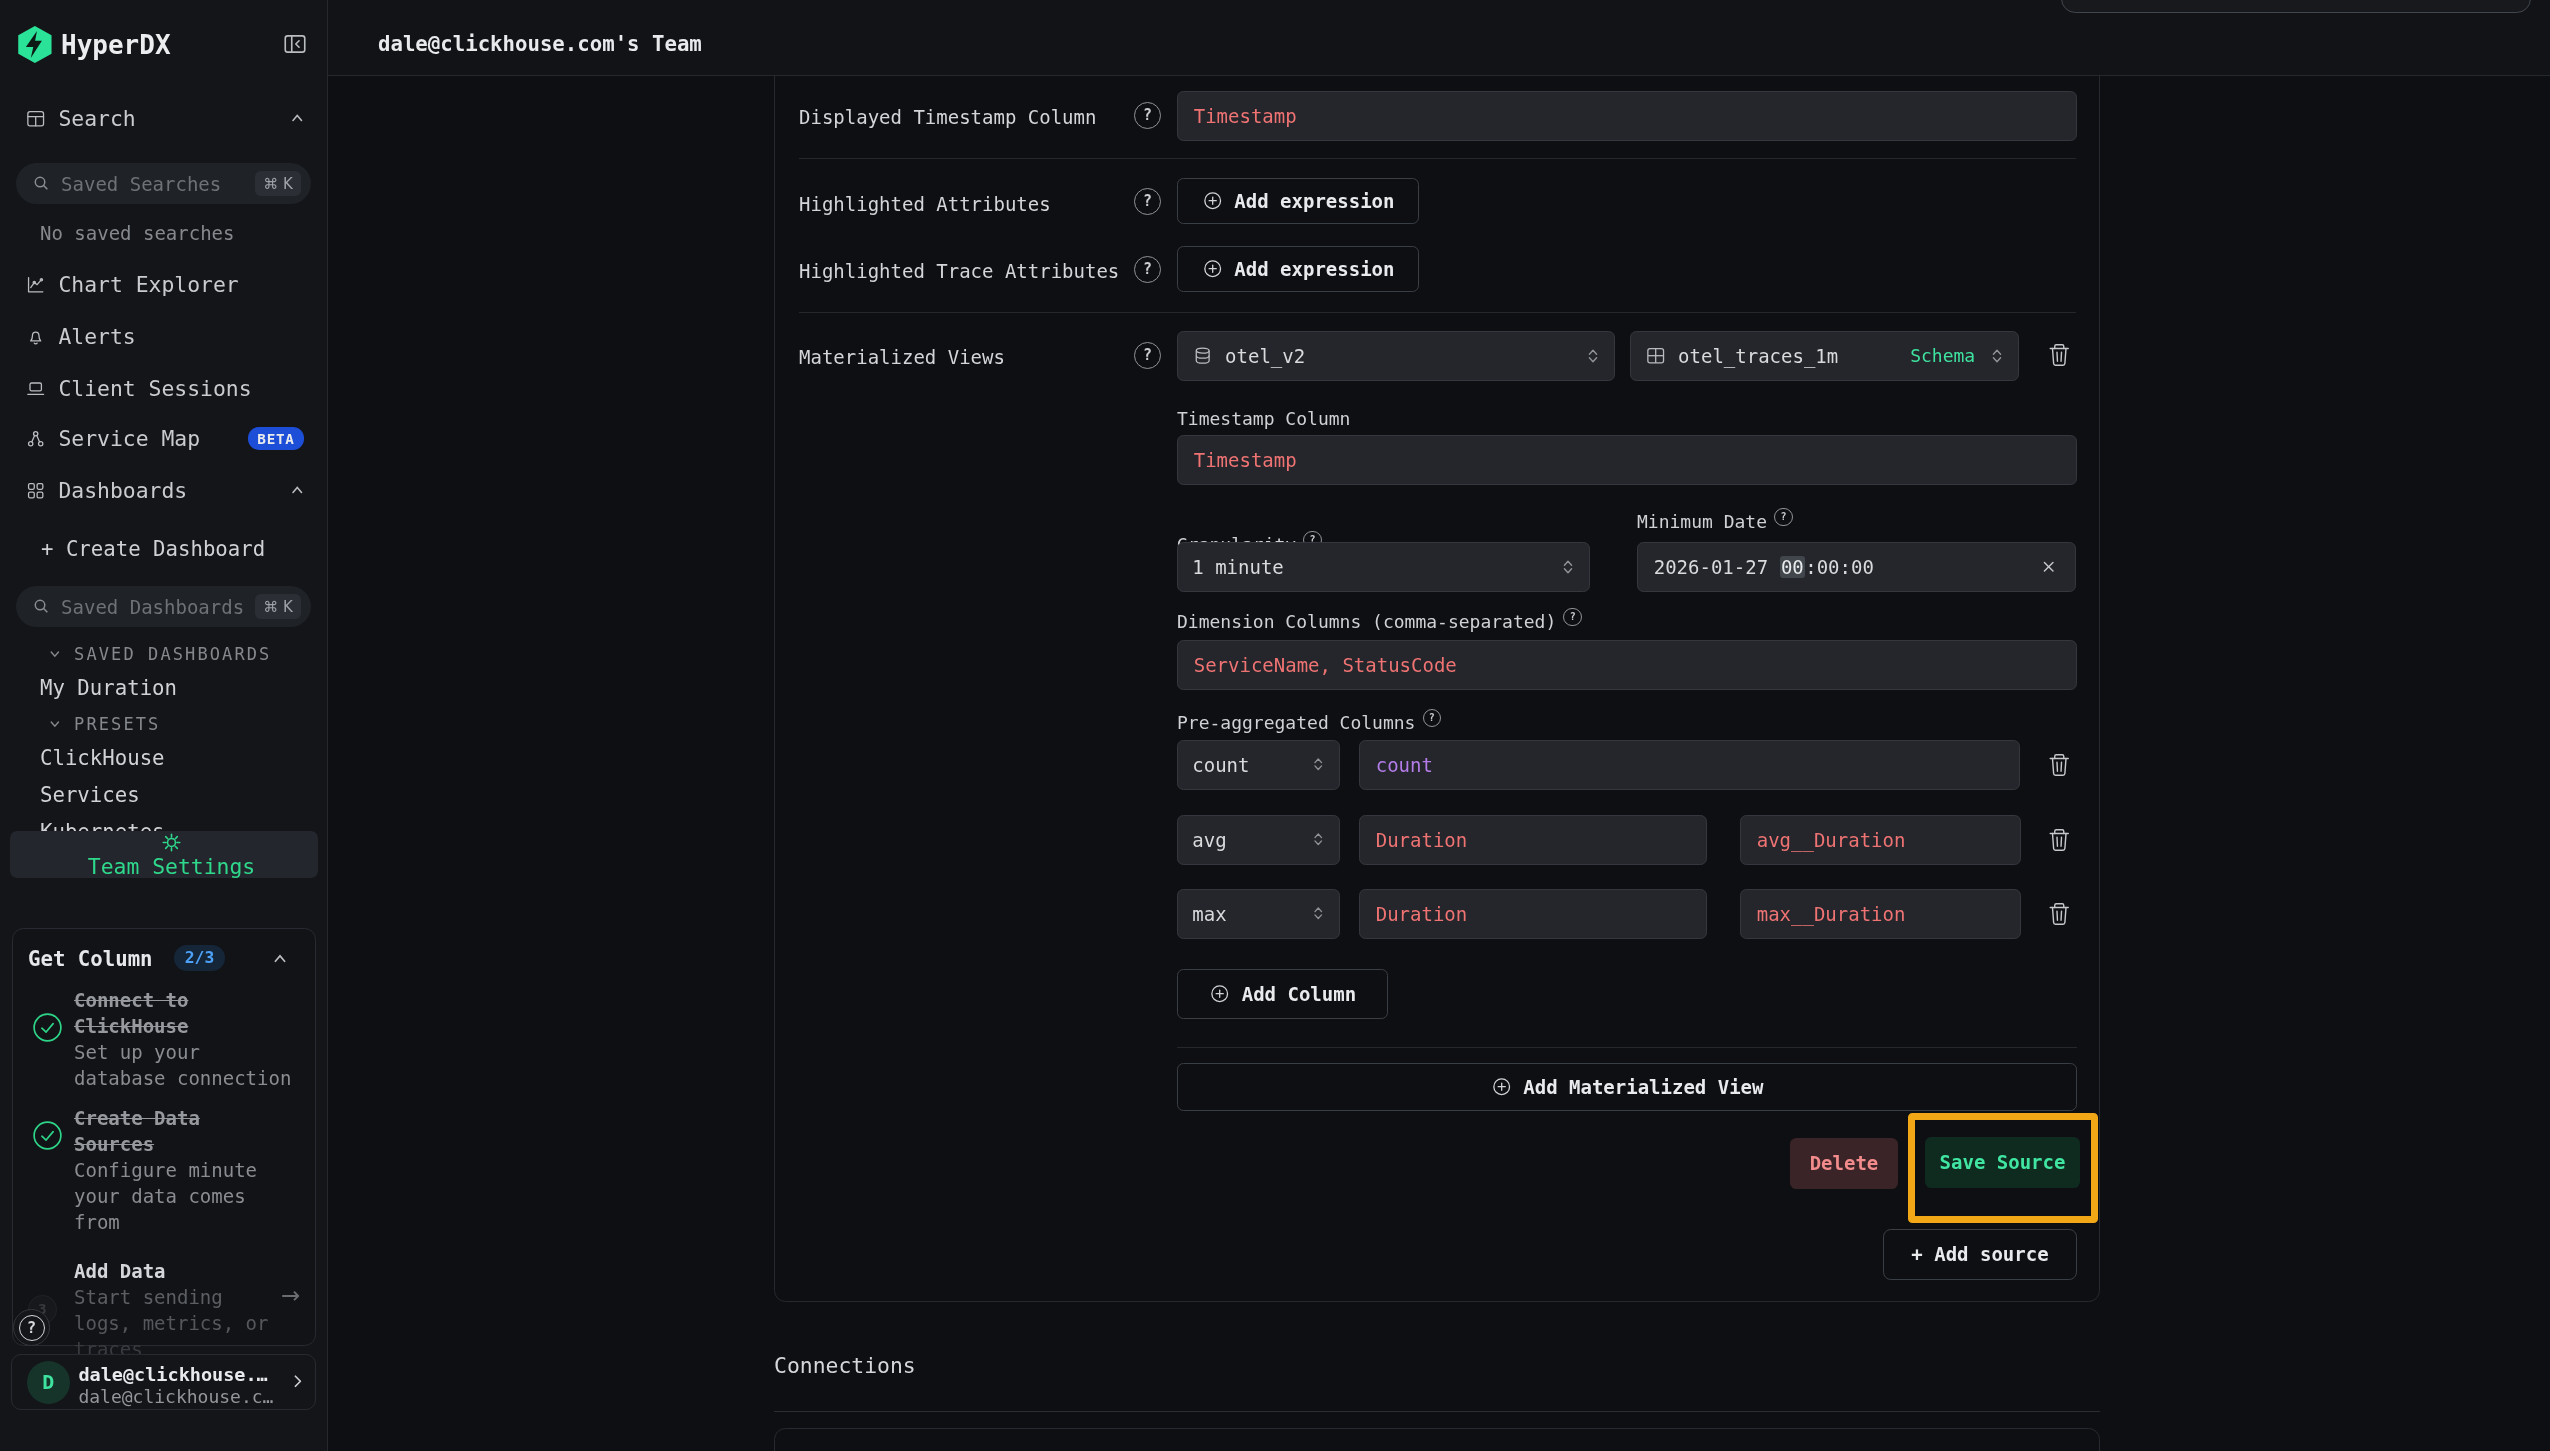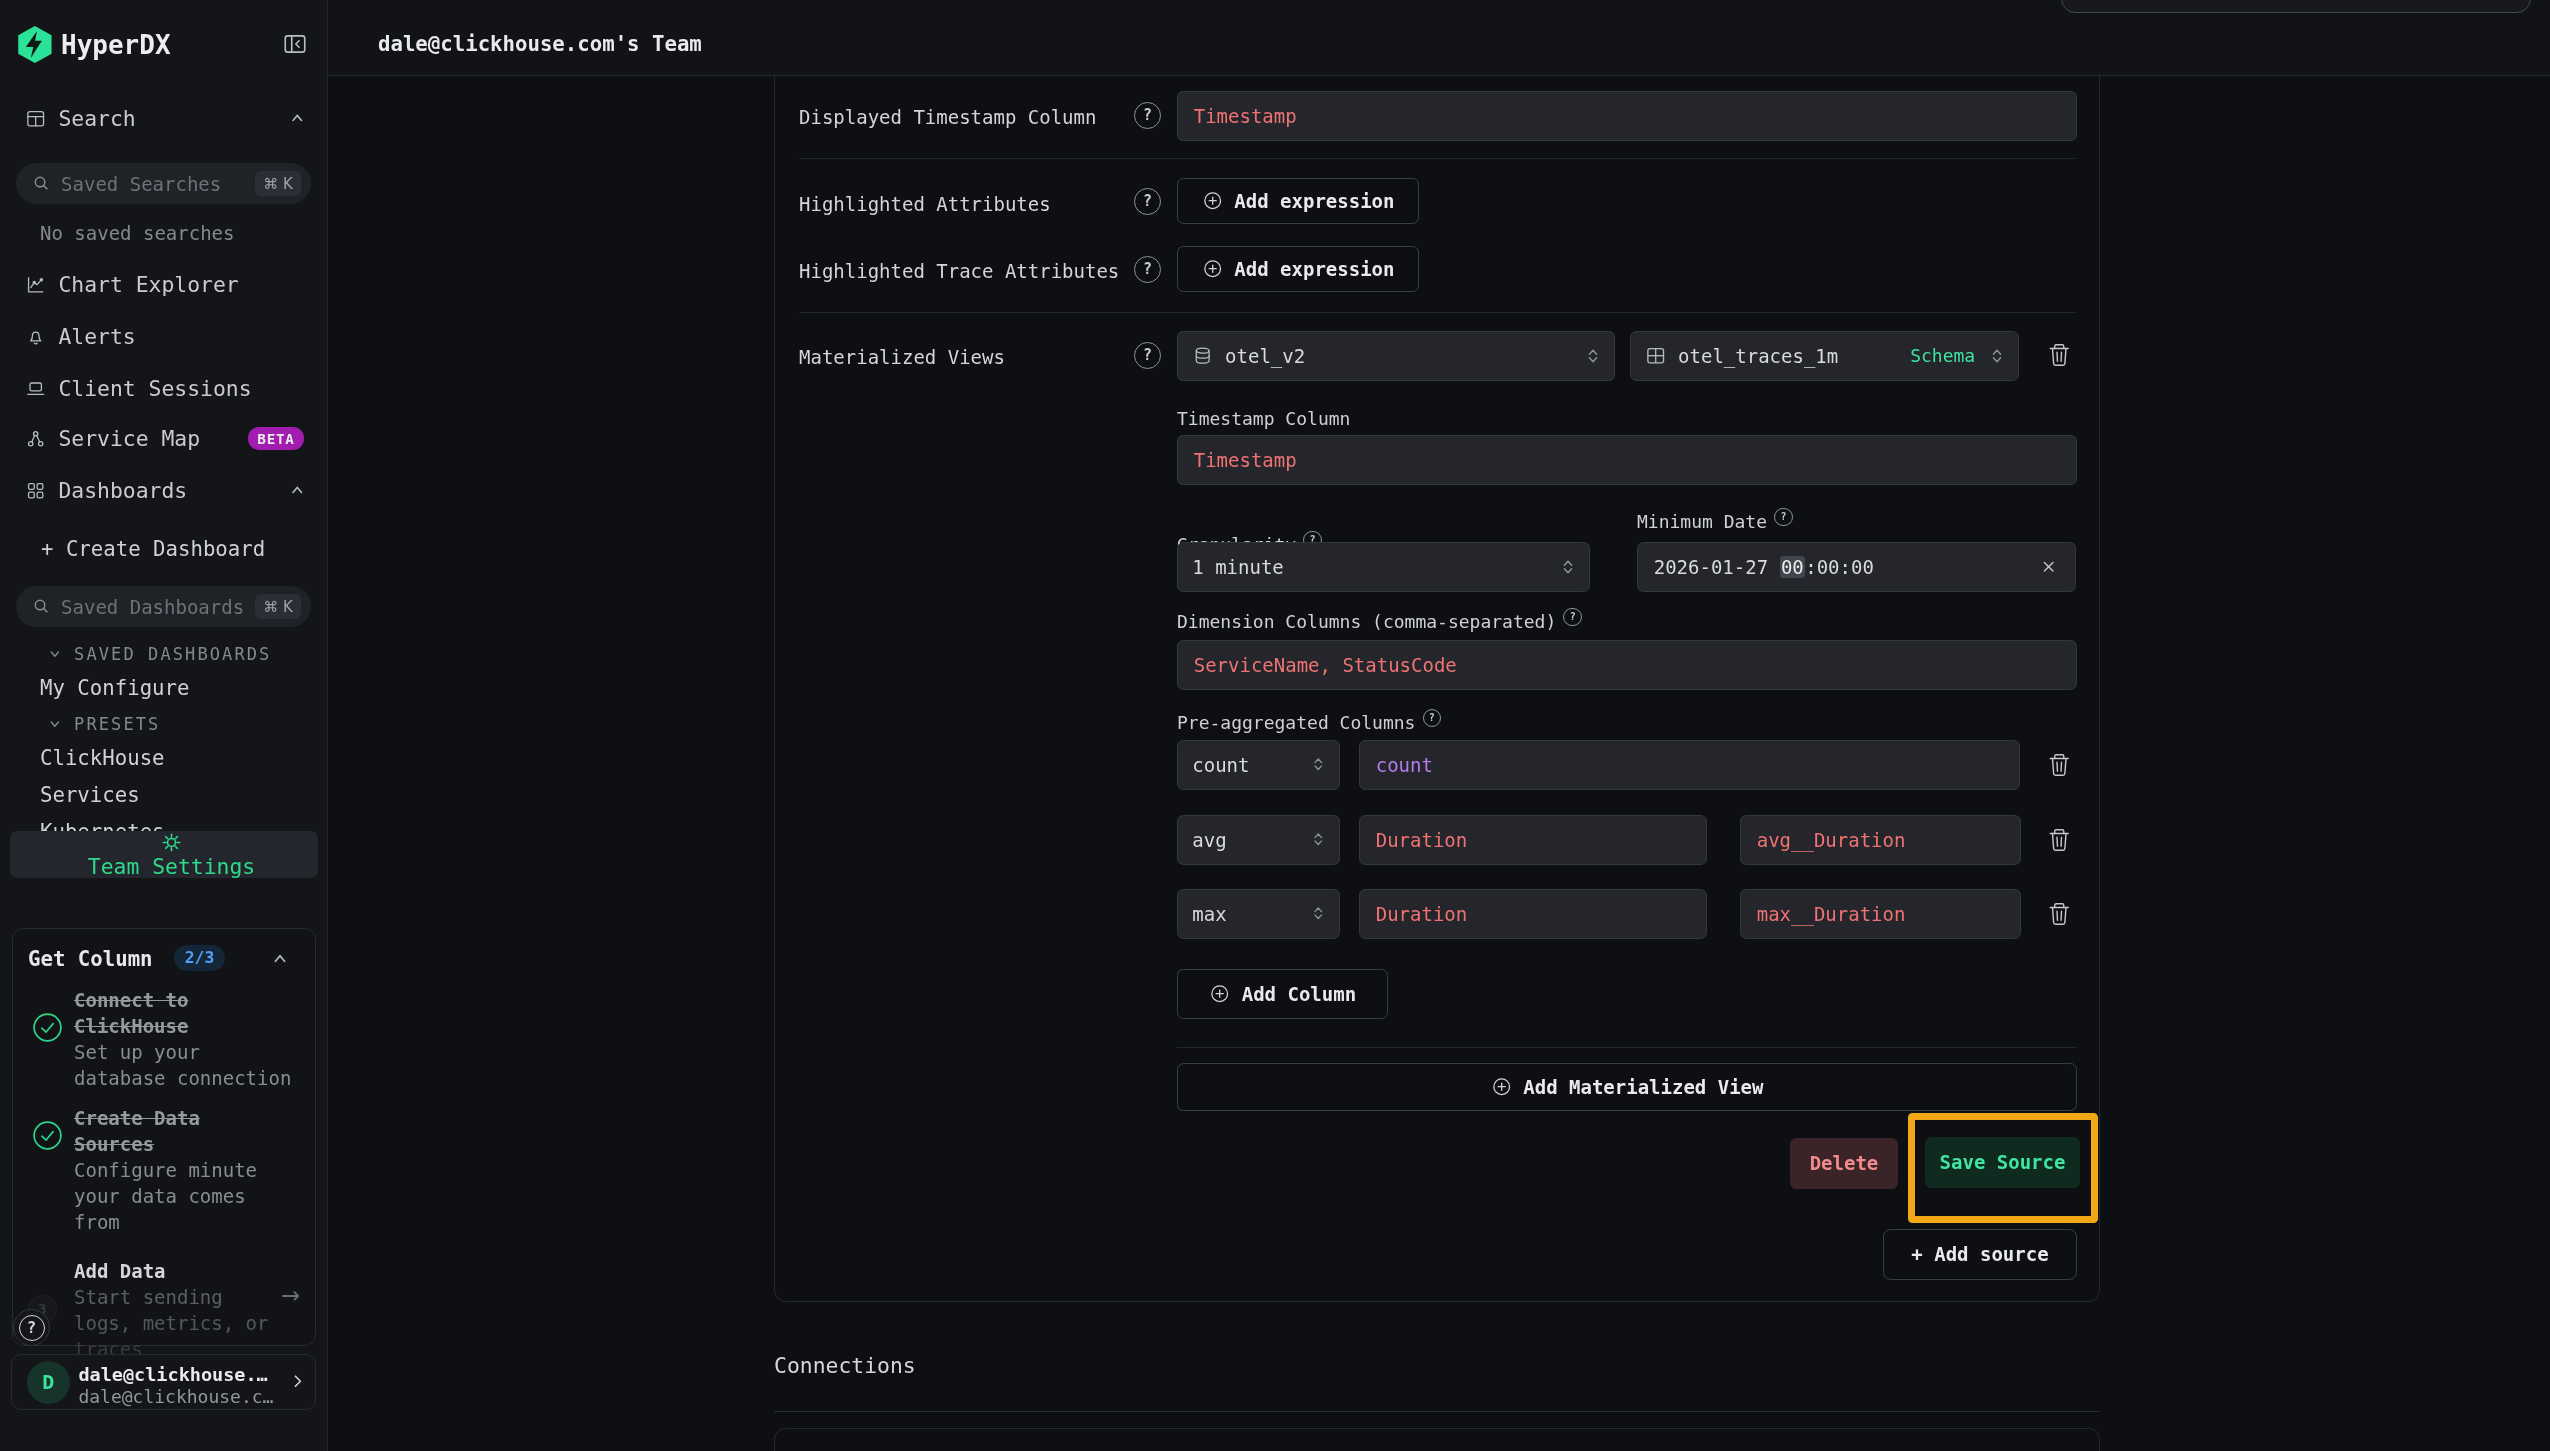"BETA" .badge-beta { background: #a21caf -> #1d4ed8 }
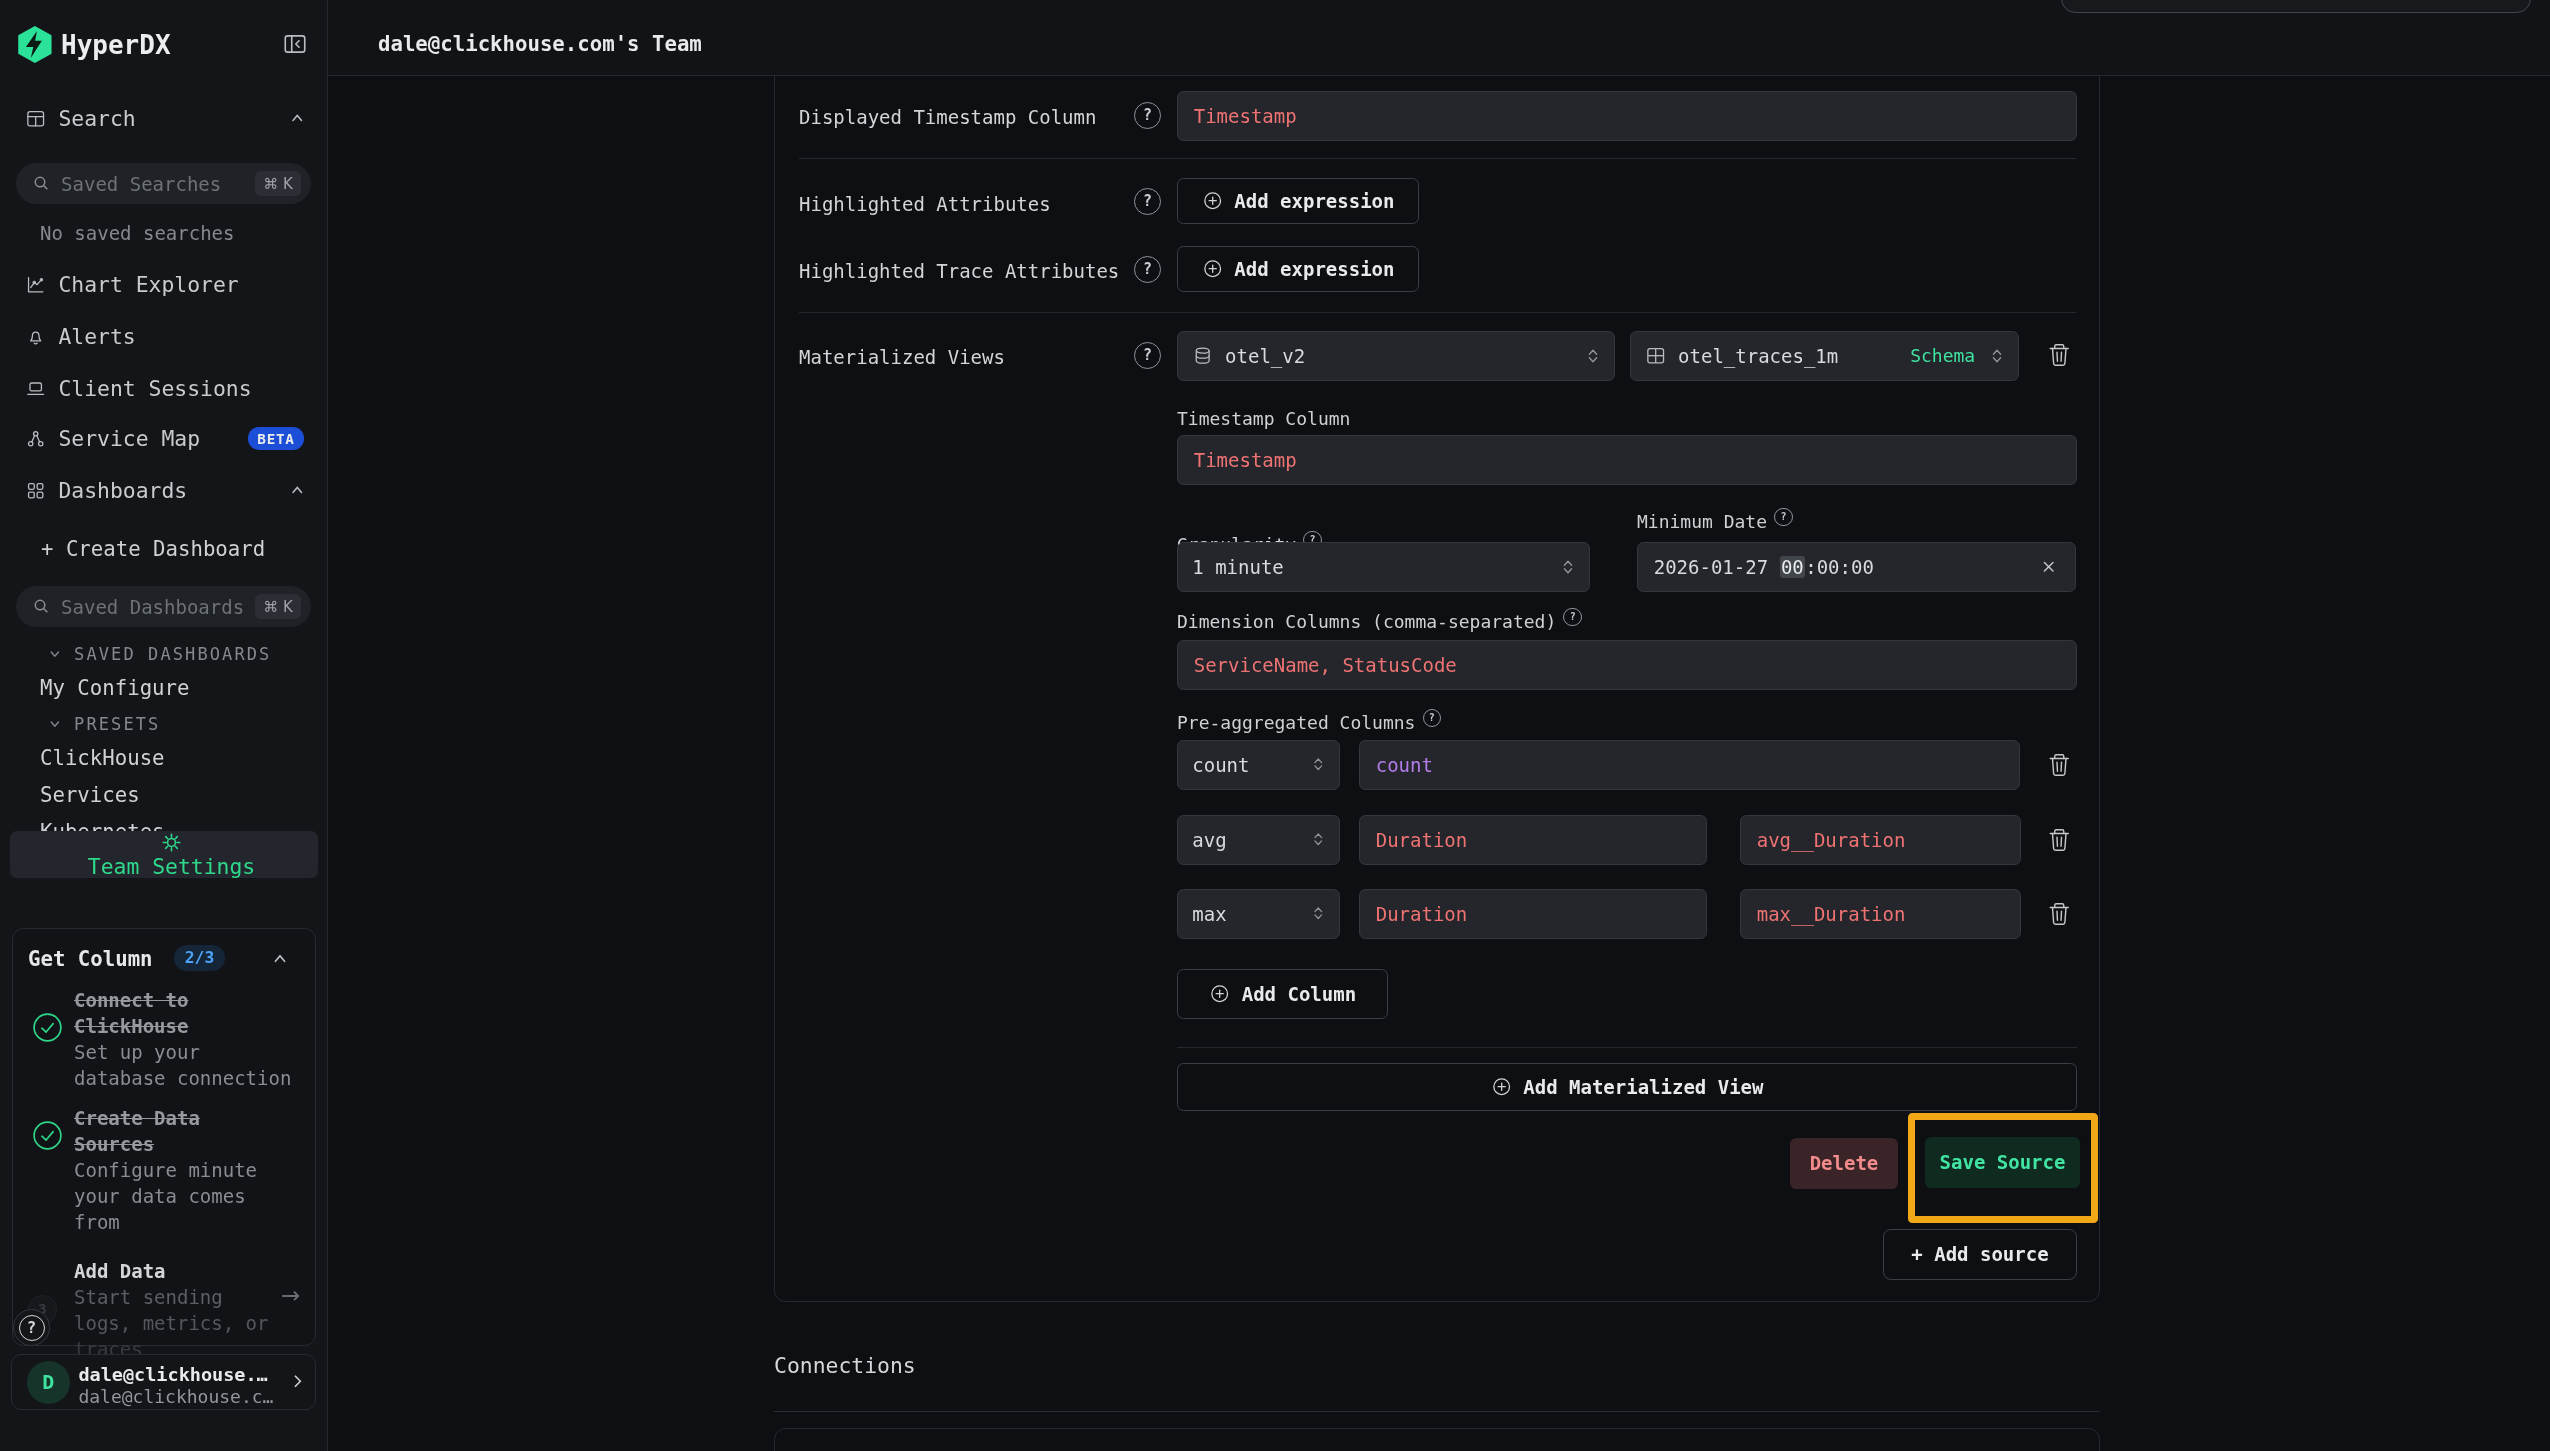"My Configure" div.subitem { text: Configure -> Duration }
